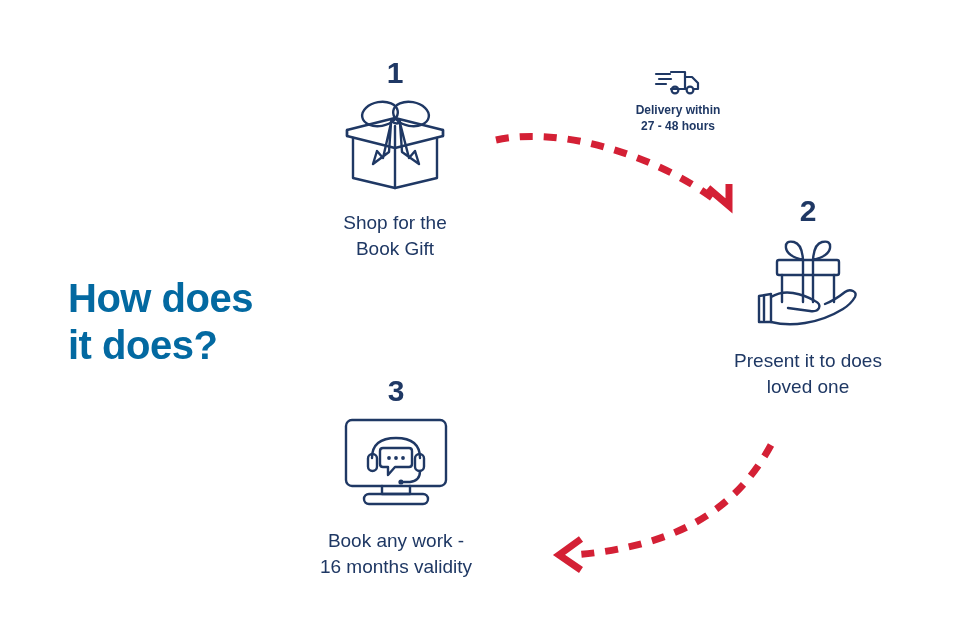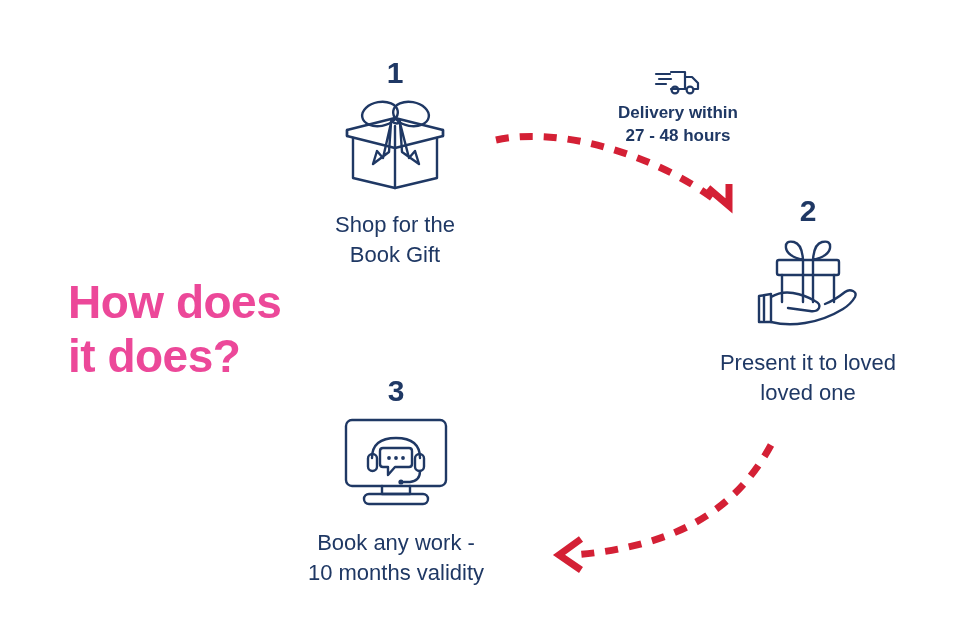"Delivery within" #delivery-note .dn-text { font-size: 17px -> 12px }
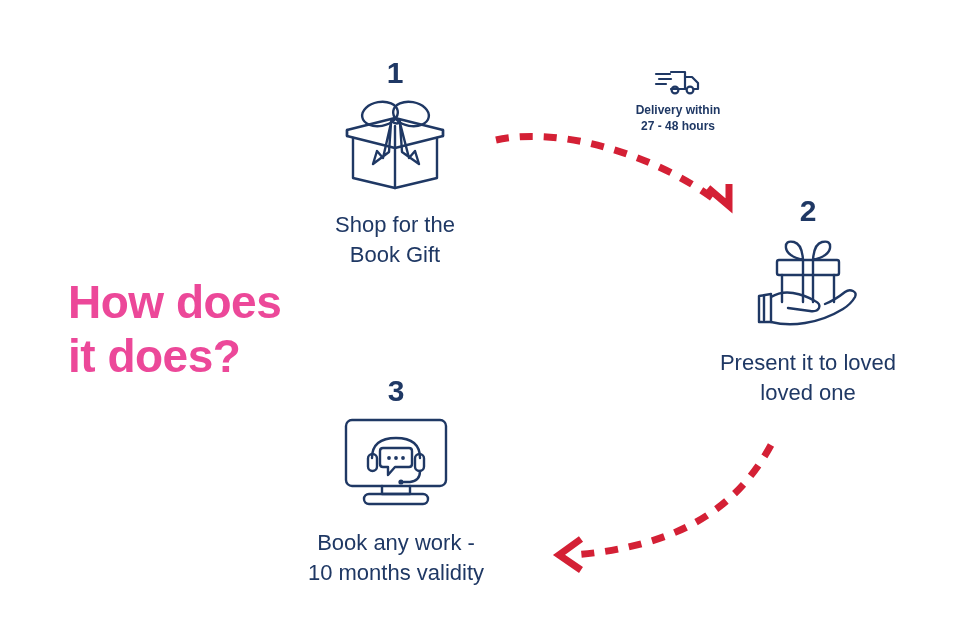"Shop for the" .step-caption { font-size: 22px -> 19px }
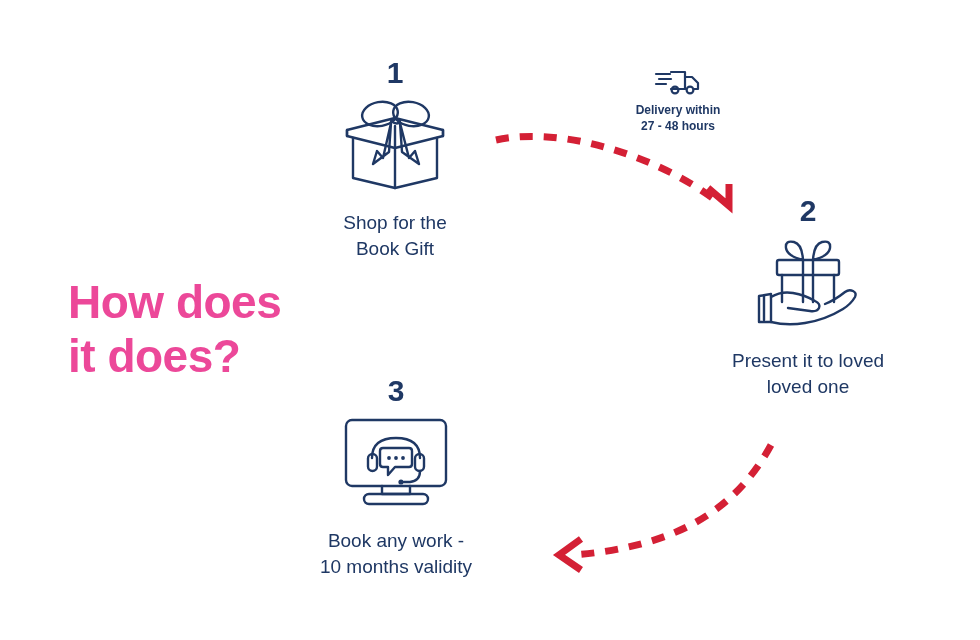"How does" #heading { color: #ec4899 -> #0369a1; font-size: 46px -> 40px }
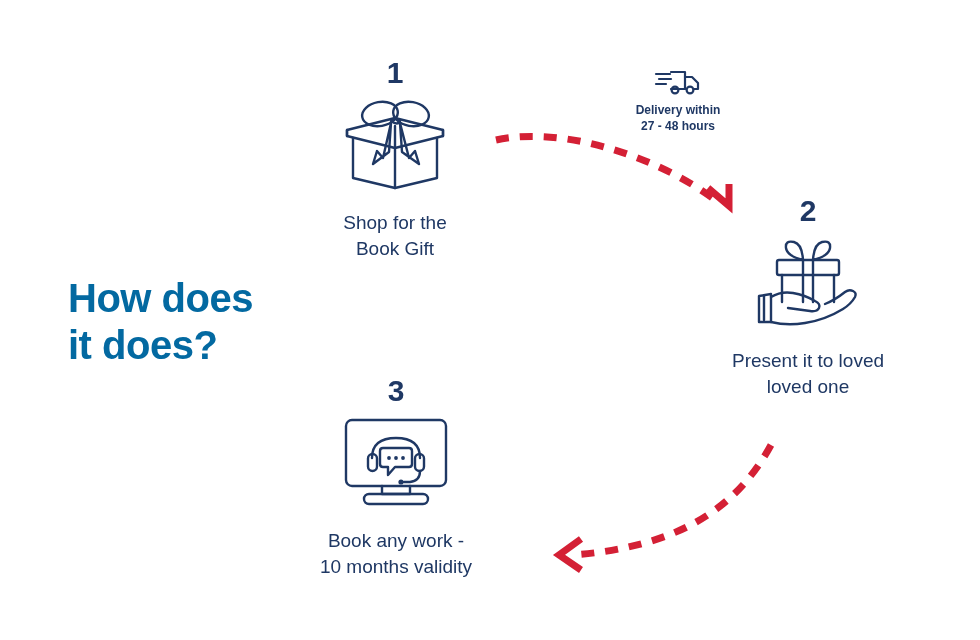"Present it to loved" span.cl { text: loved -> does }
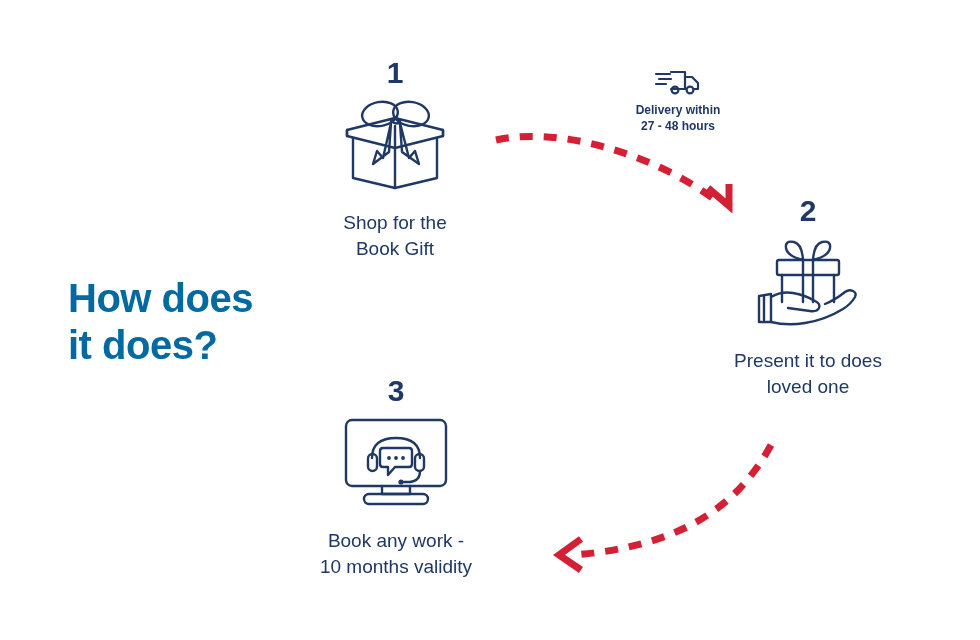"10 months validity" span.cl { text: 10 -> 16 }
